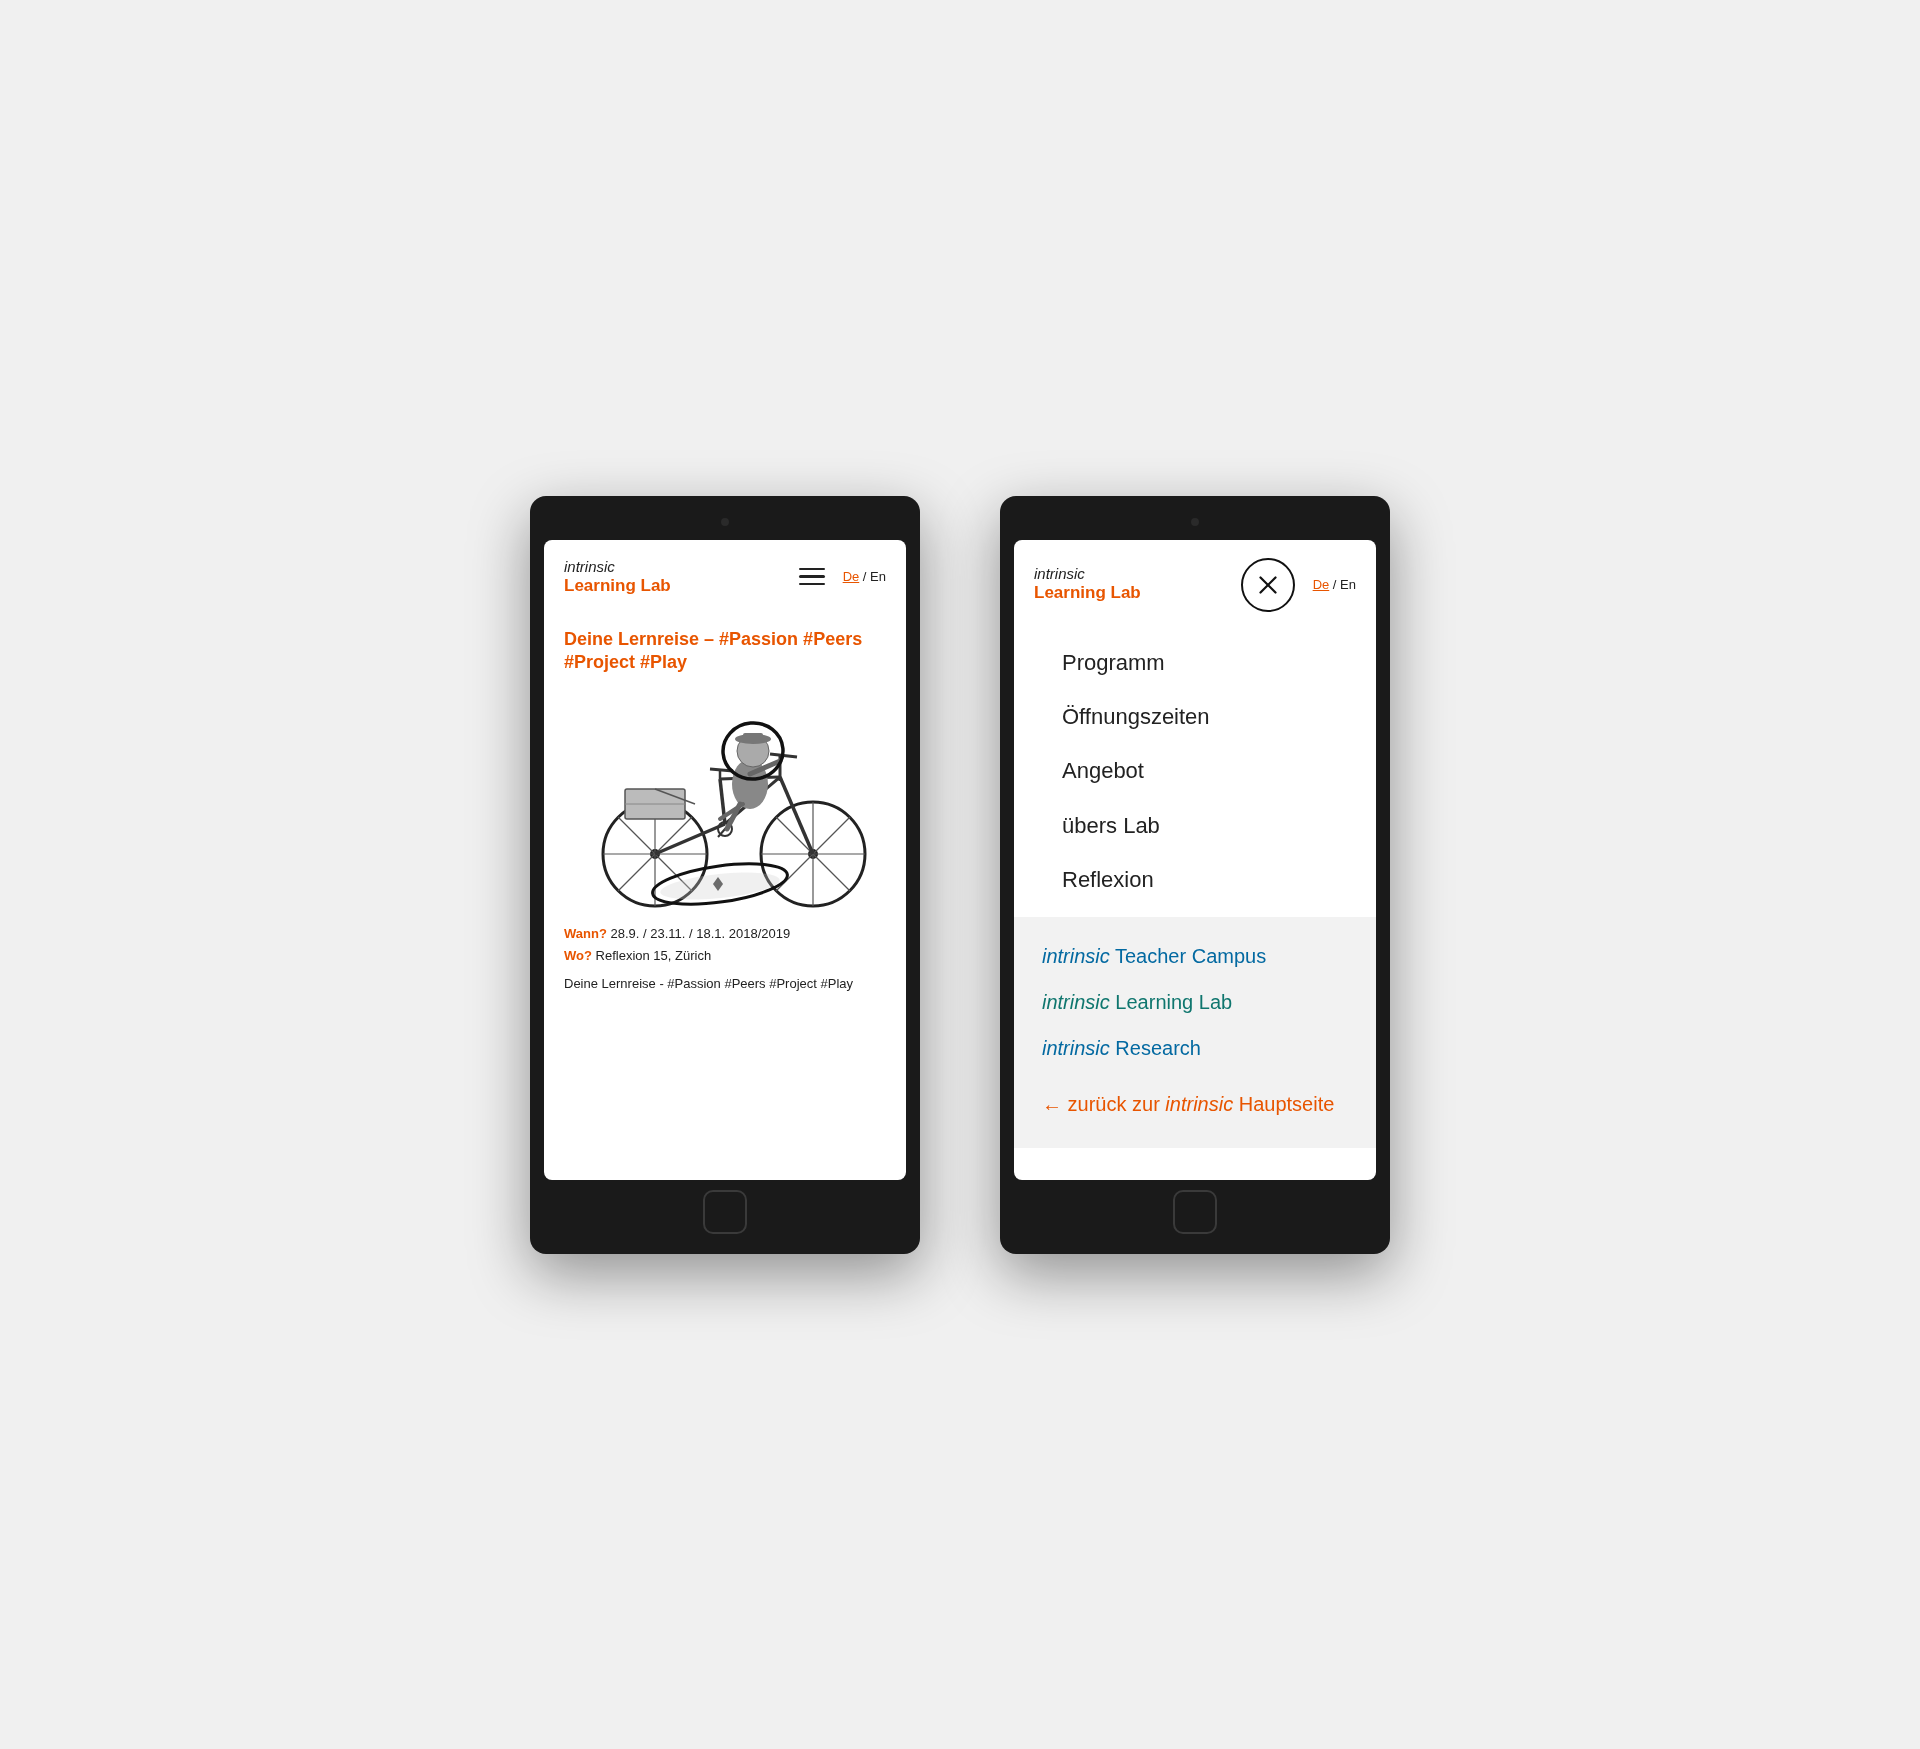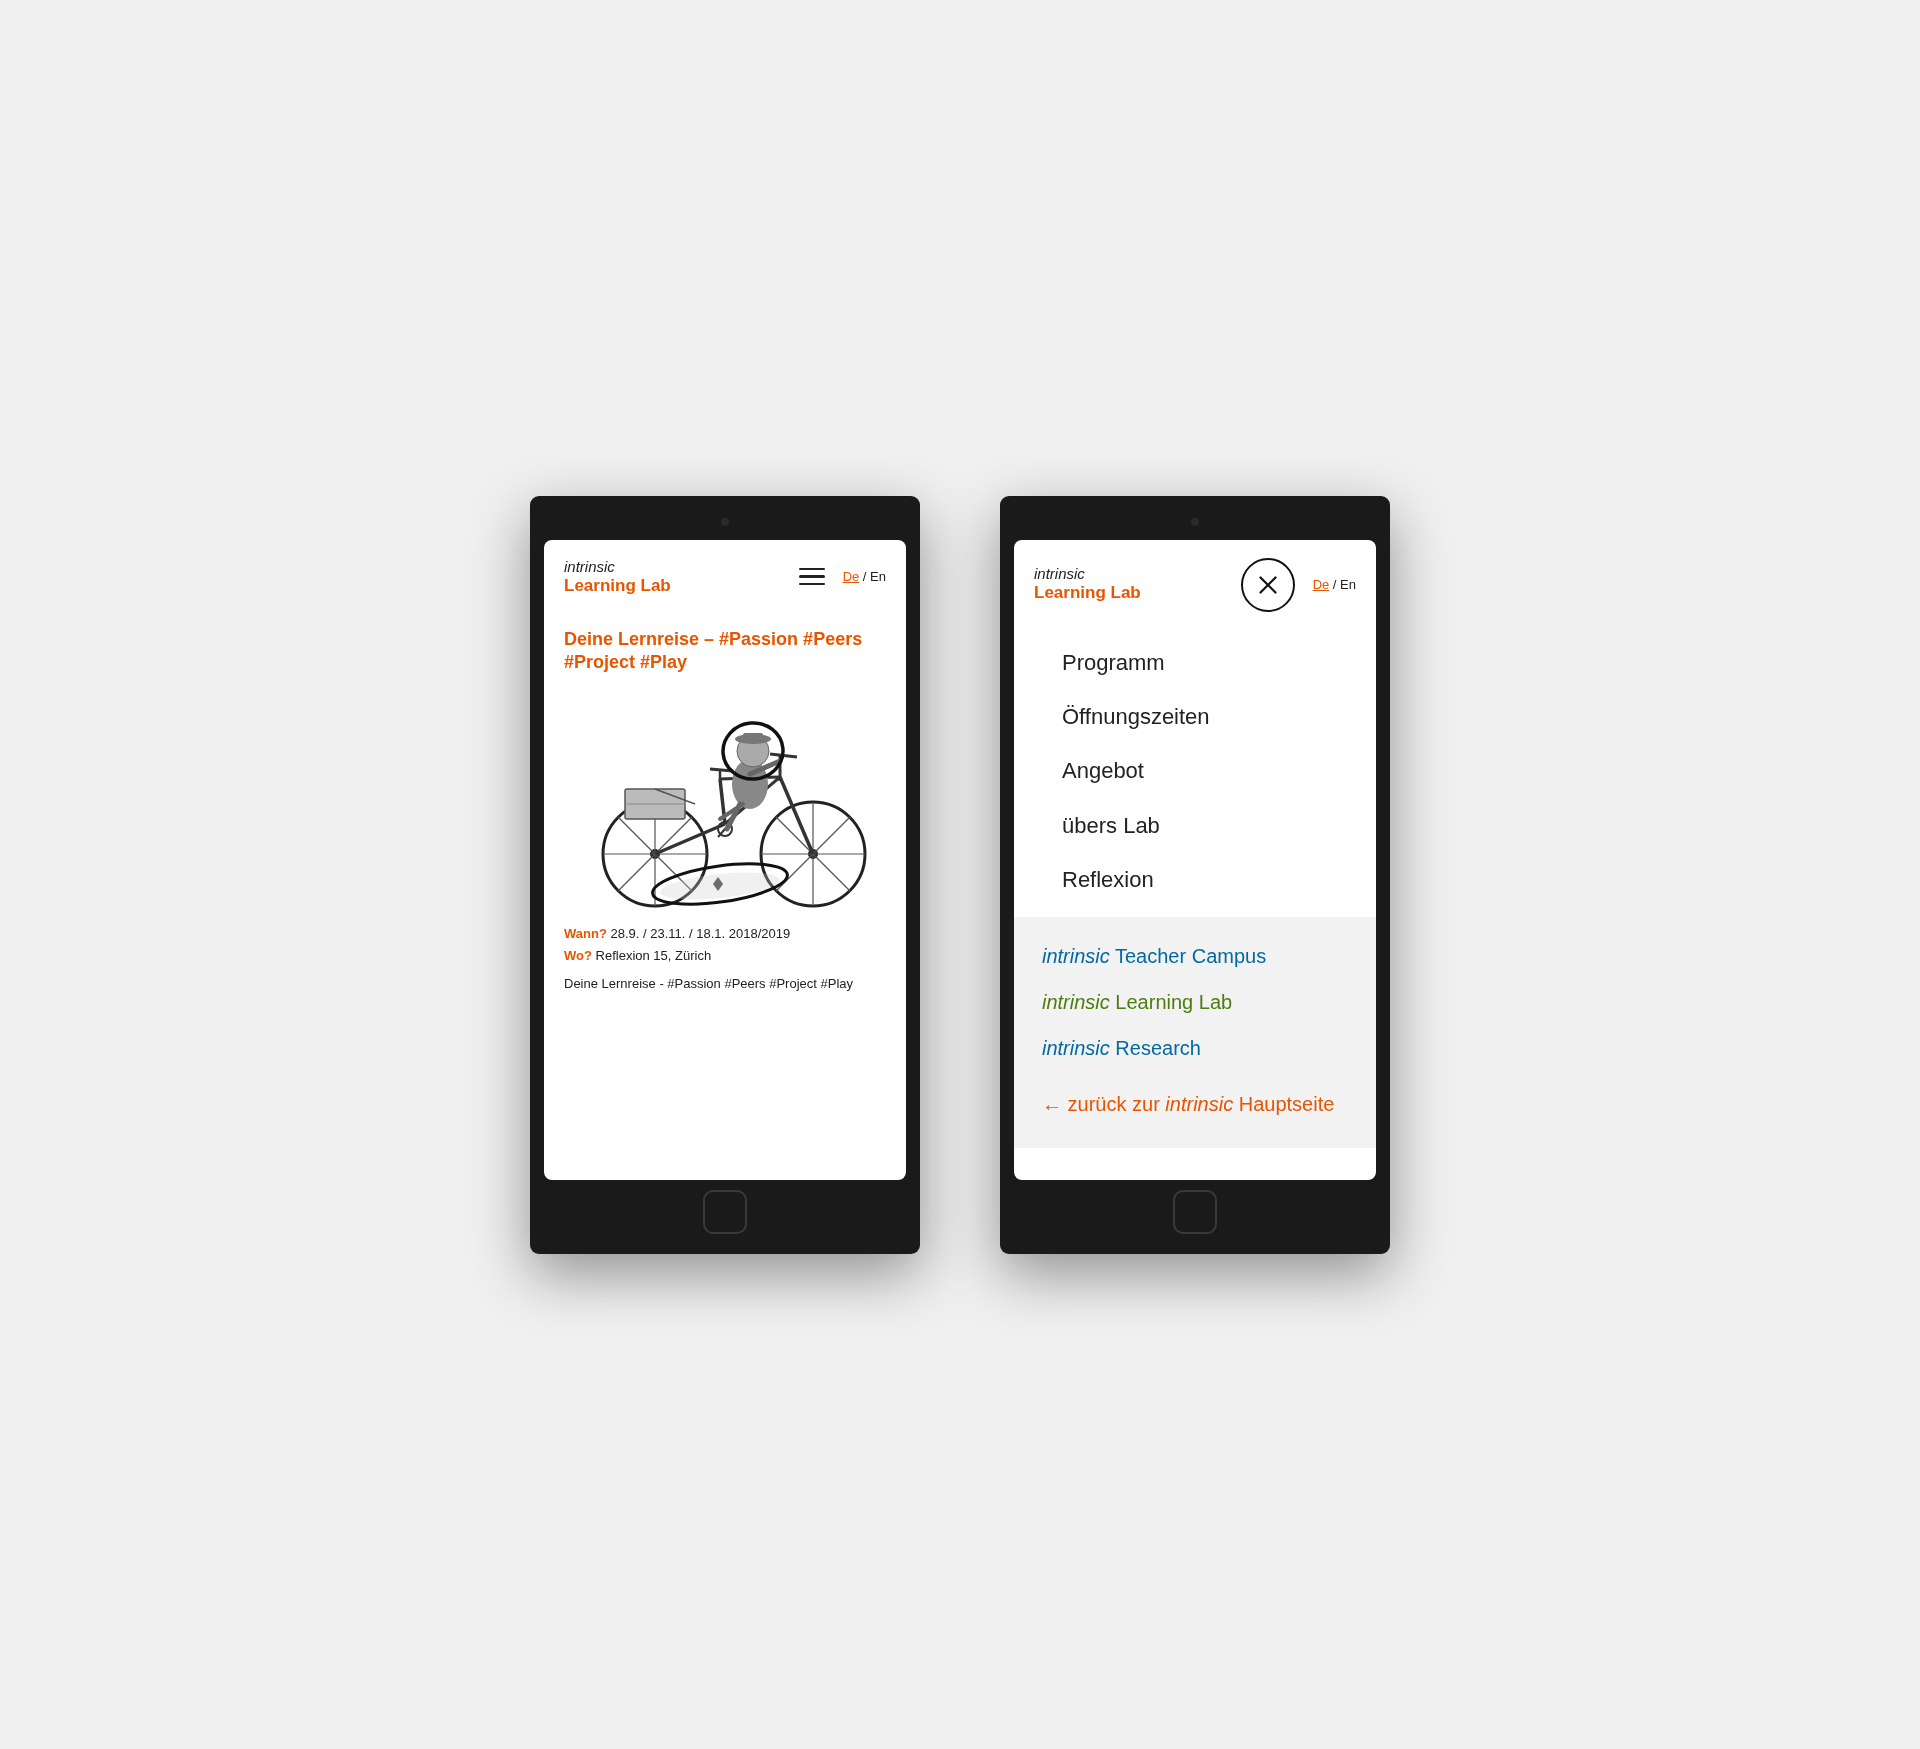"intrinsic" .phone { border-radius: 9px -> 16px }
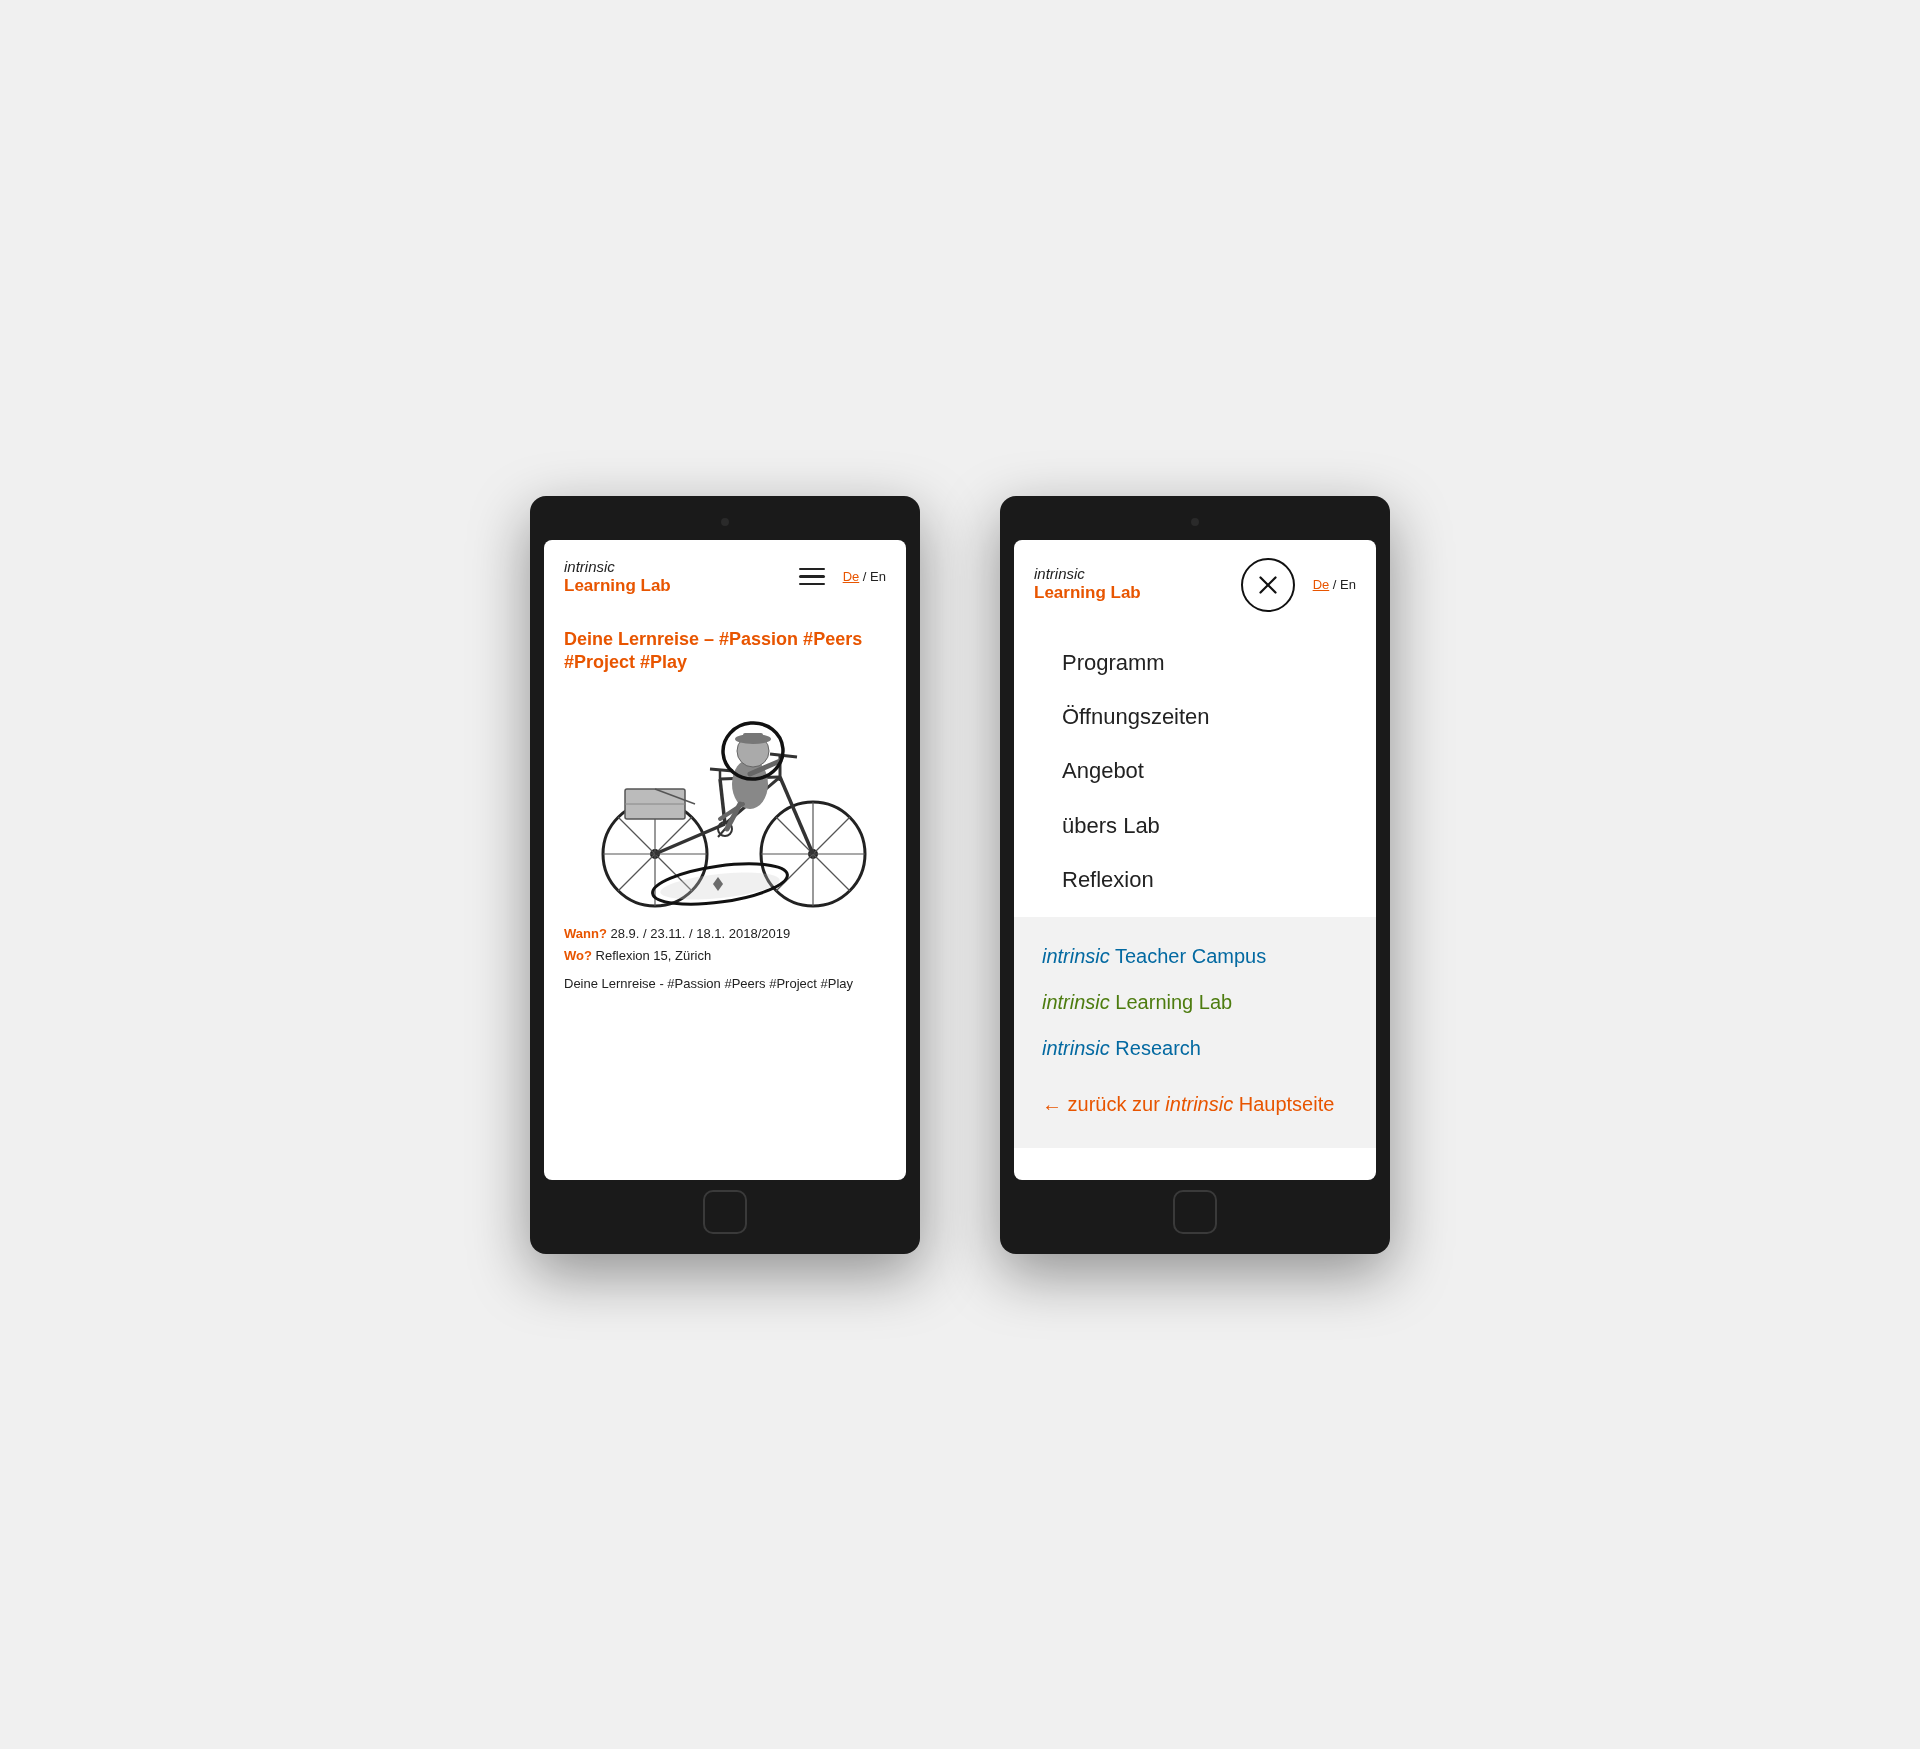"intrinsic Learning Lab" .nav-item-orange { color: #4d7c0f -> #0f766e }
